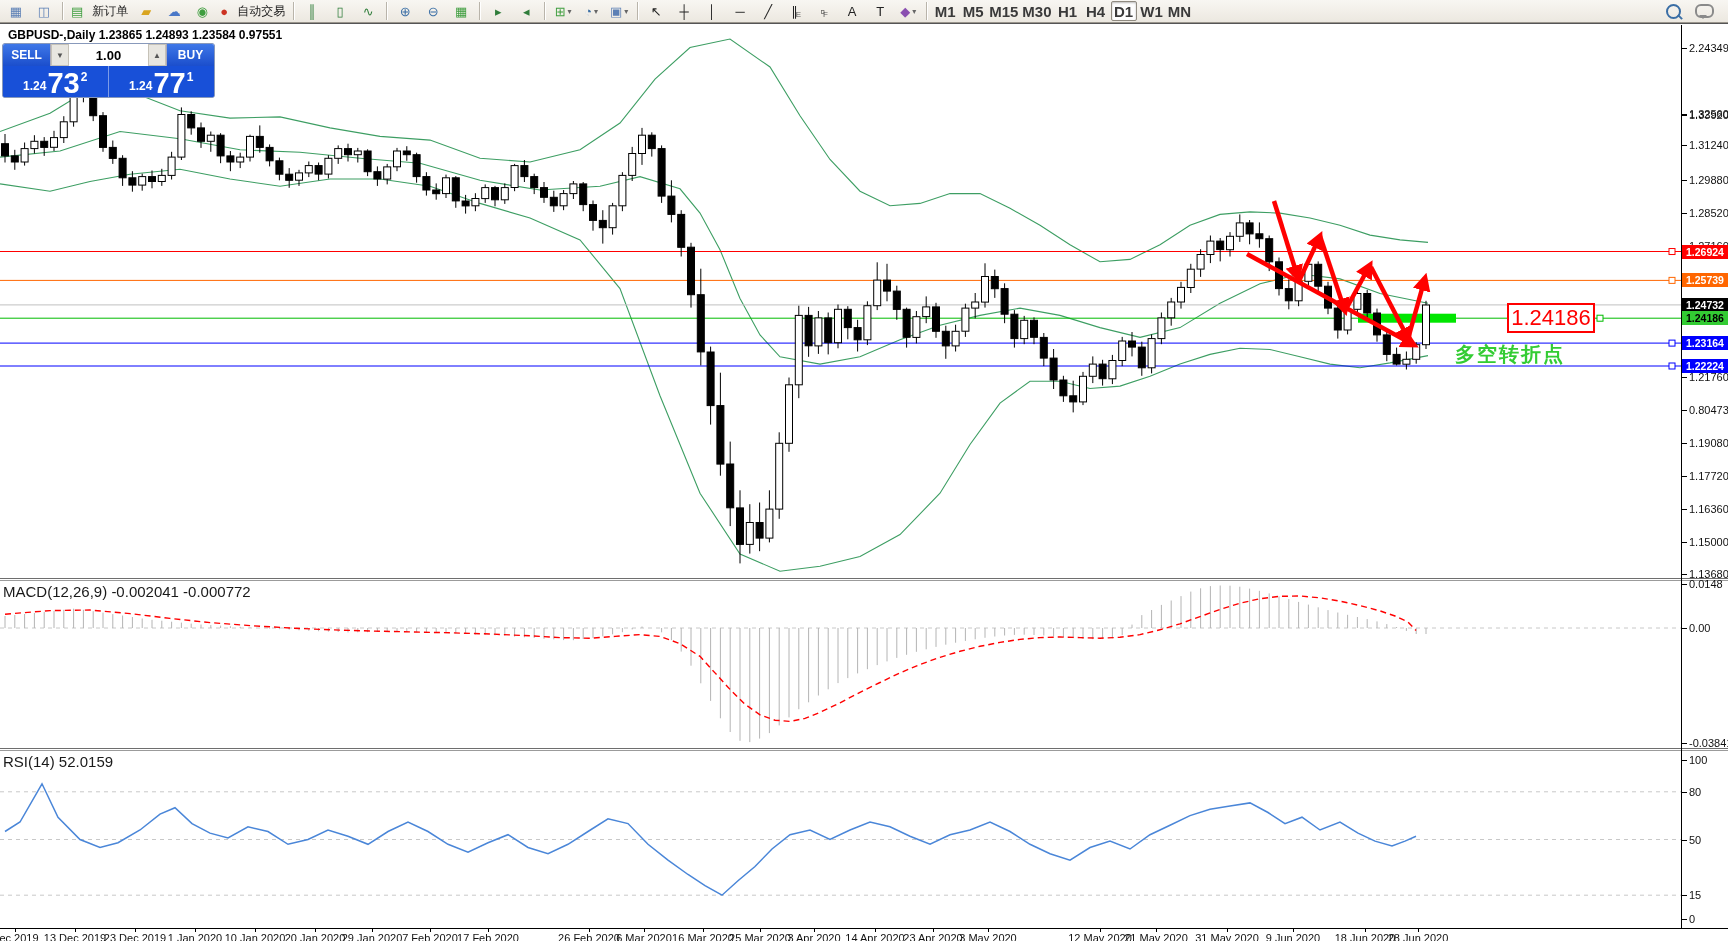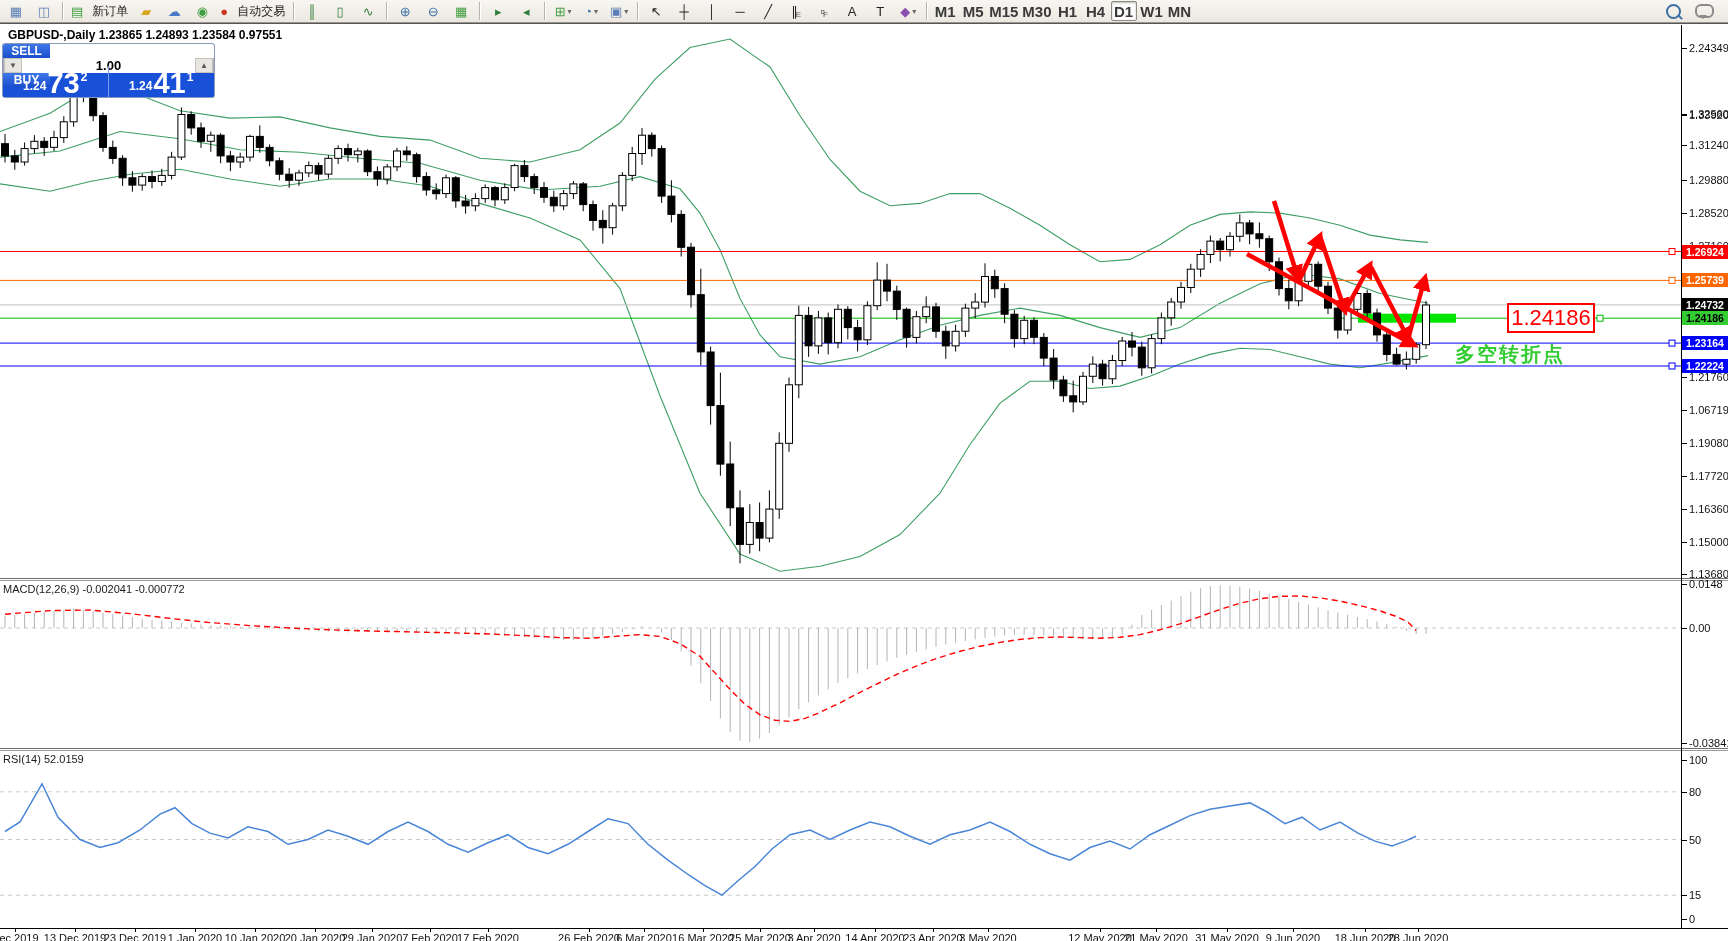"SELL" #oc-top { flex-direction: column -> none }
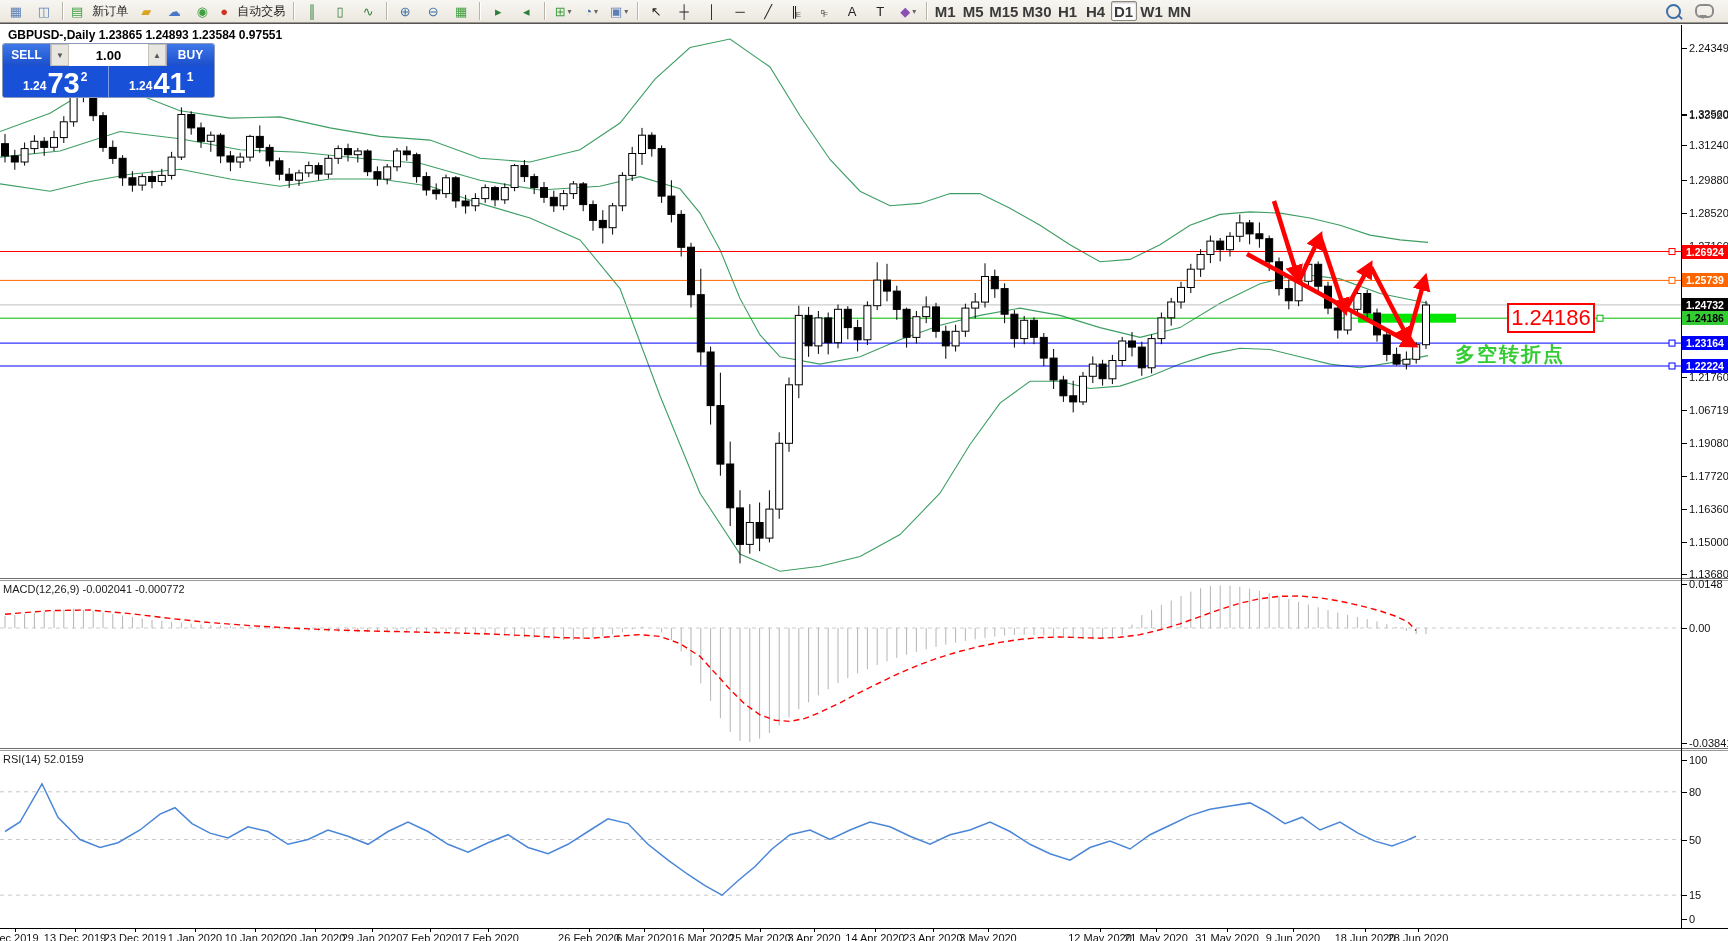"41" span.pr-big { text: 41 -> 77 }
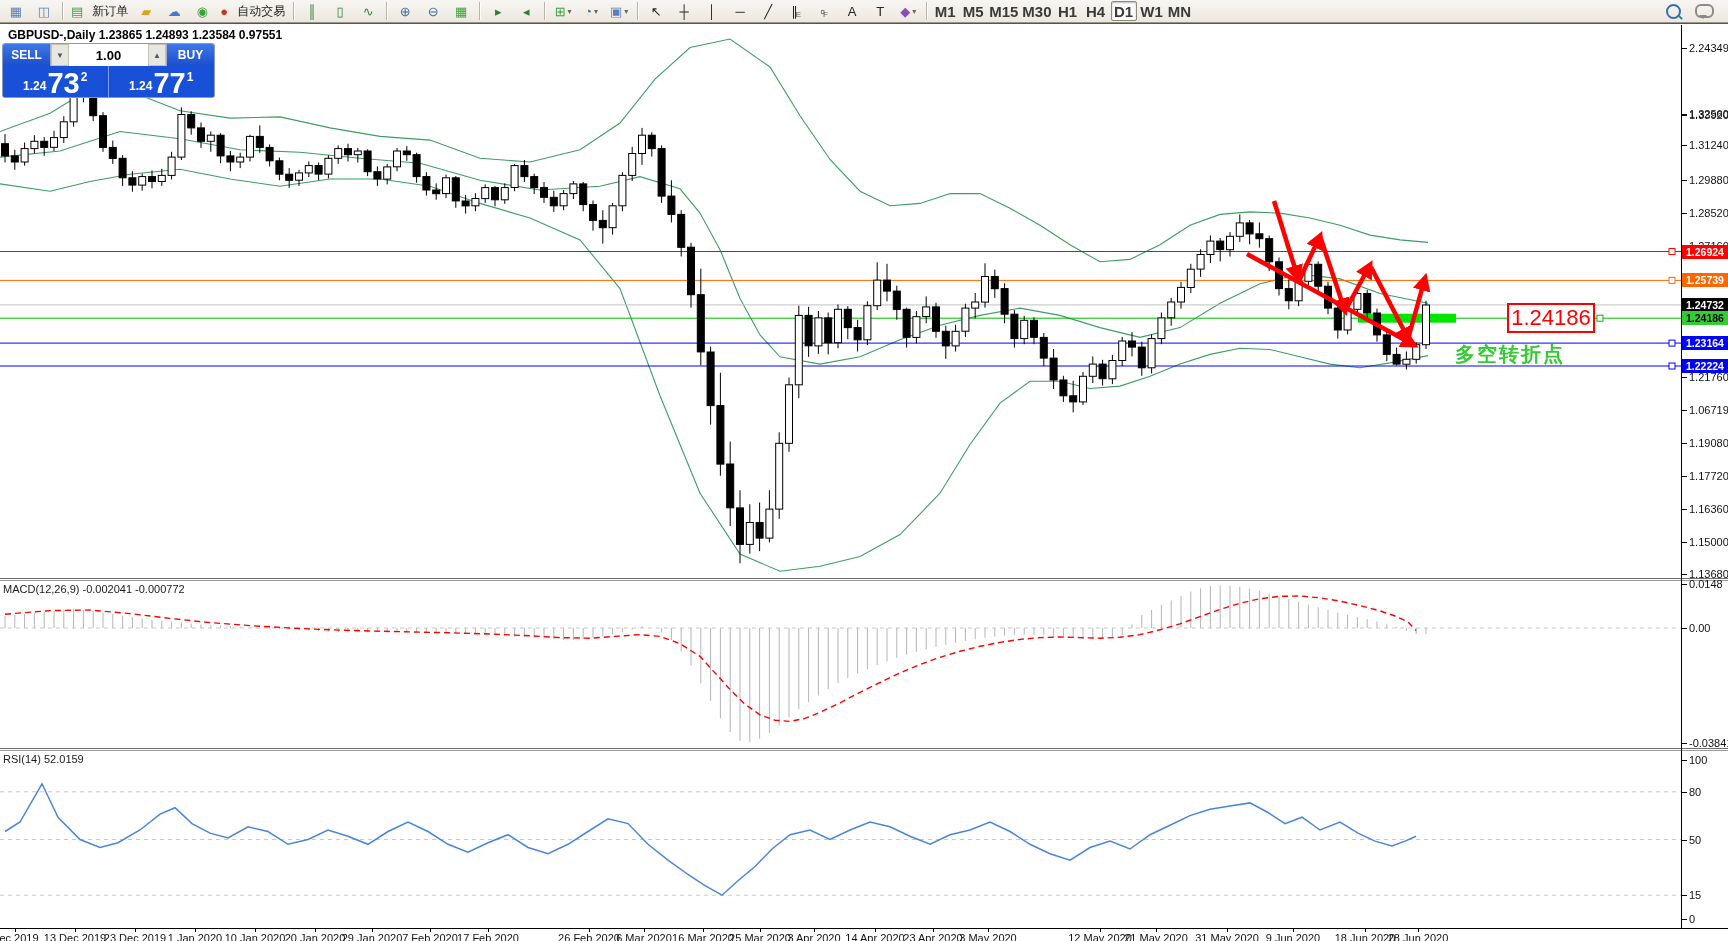"1.06719" span.ytick { text: 1.06719 -> 0.80473 }
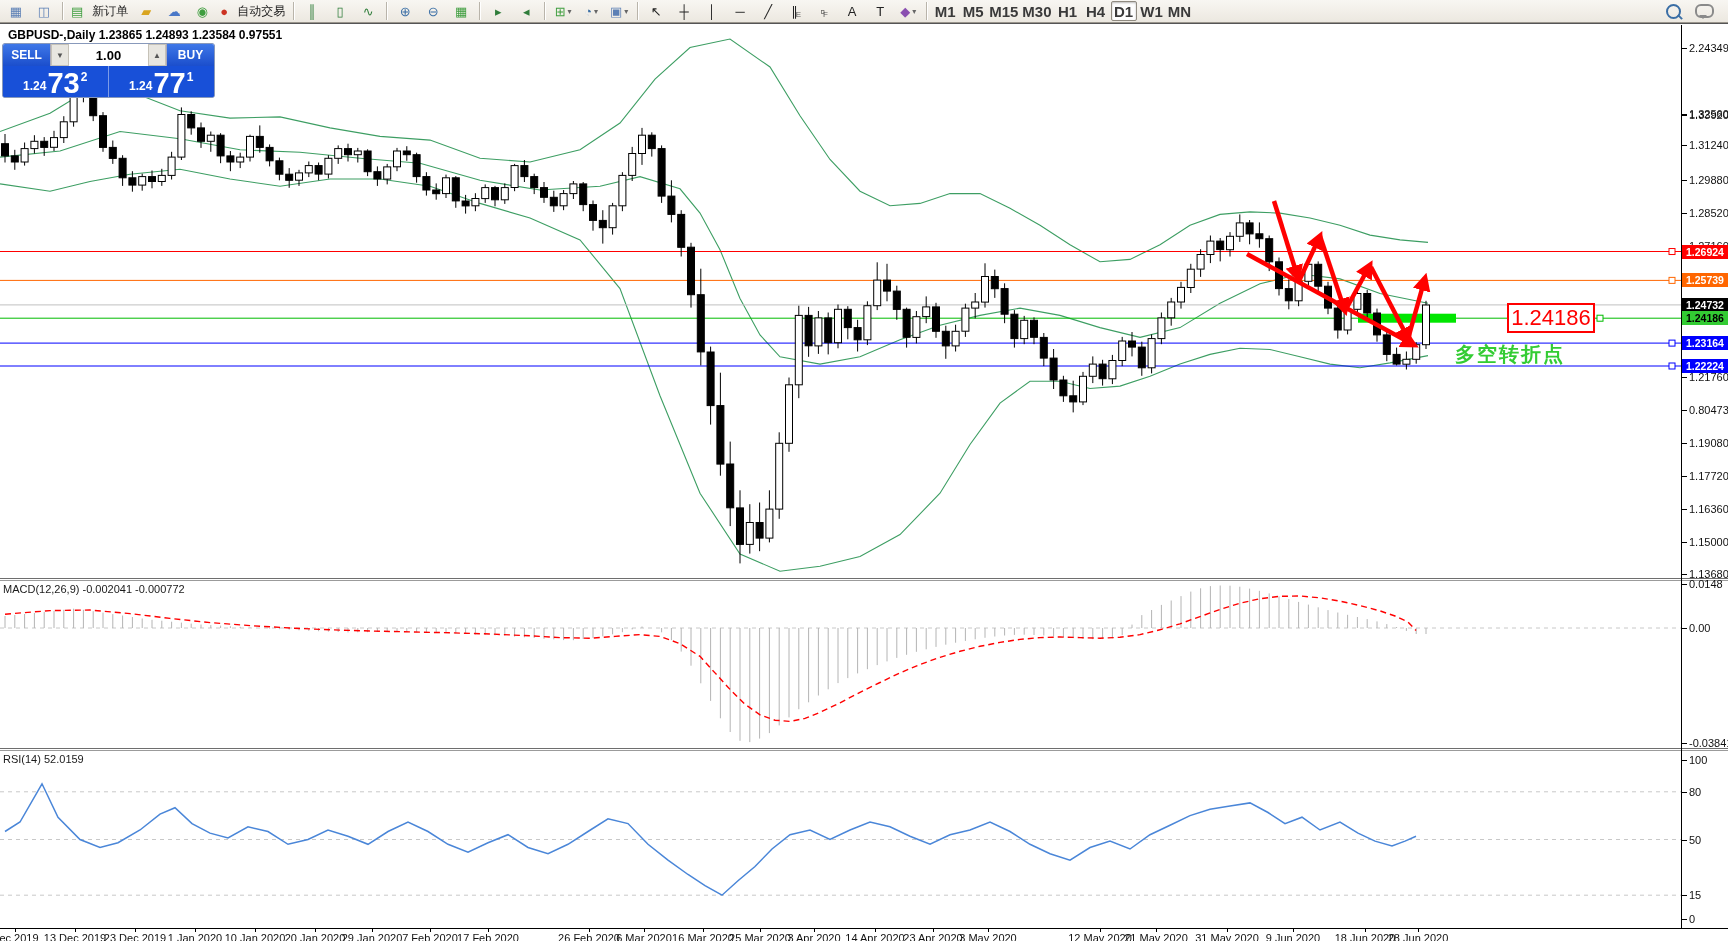"MACD(12,26,9) -0.002041 -0.000772" .paneLabel { font-size: 11px -> 15px }
